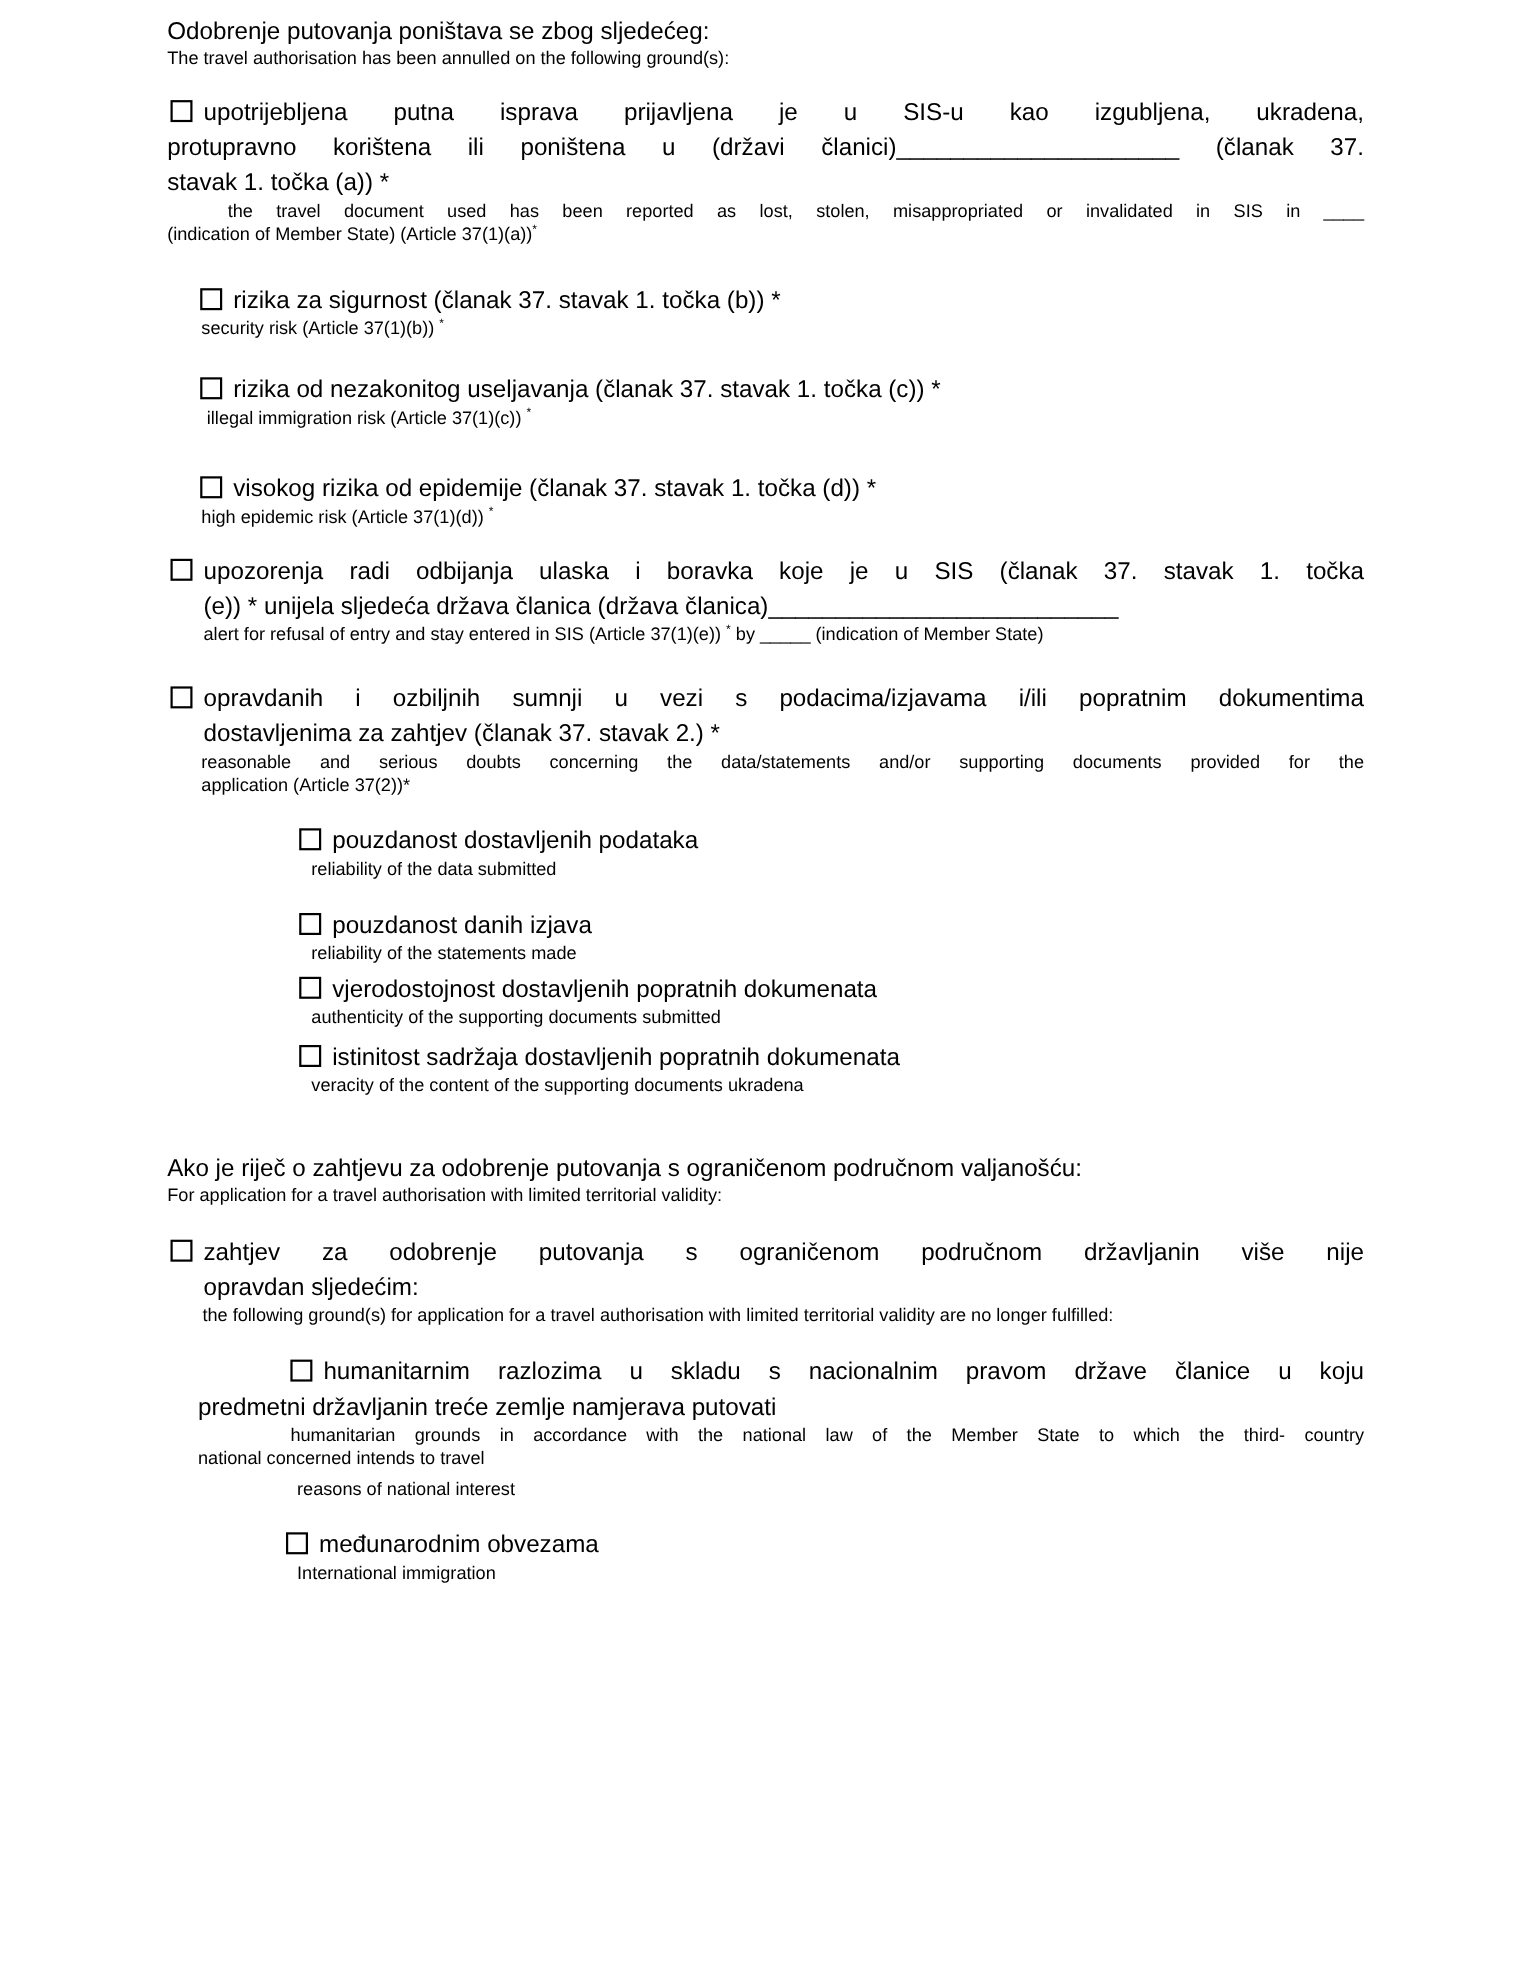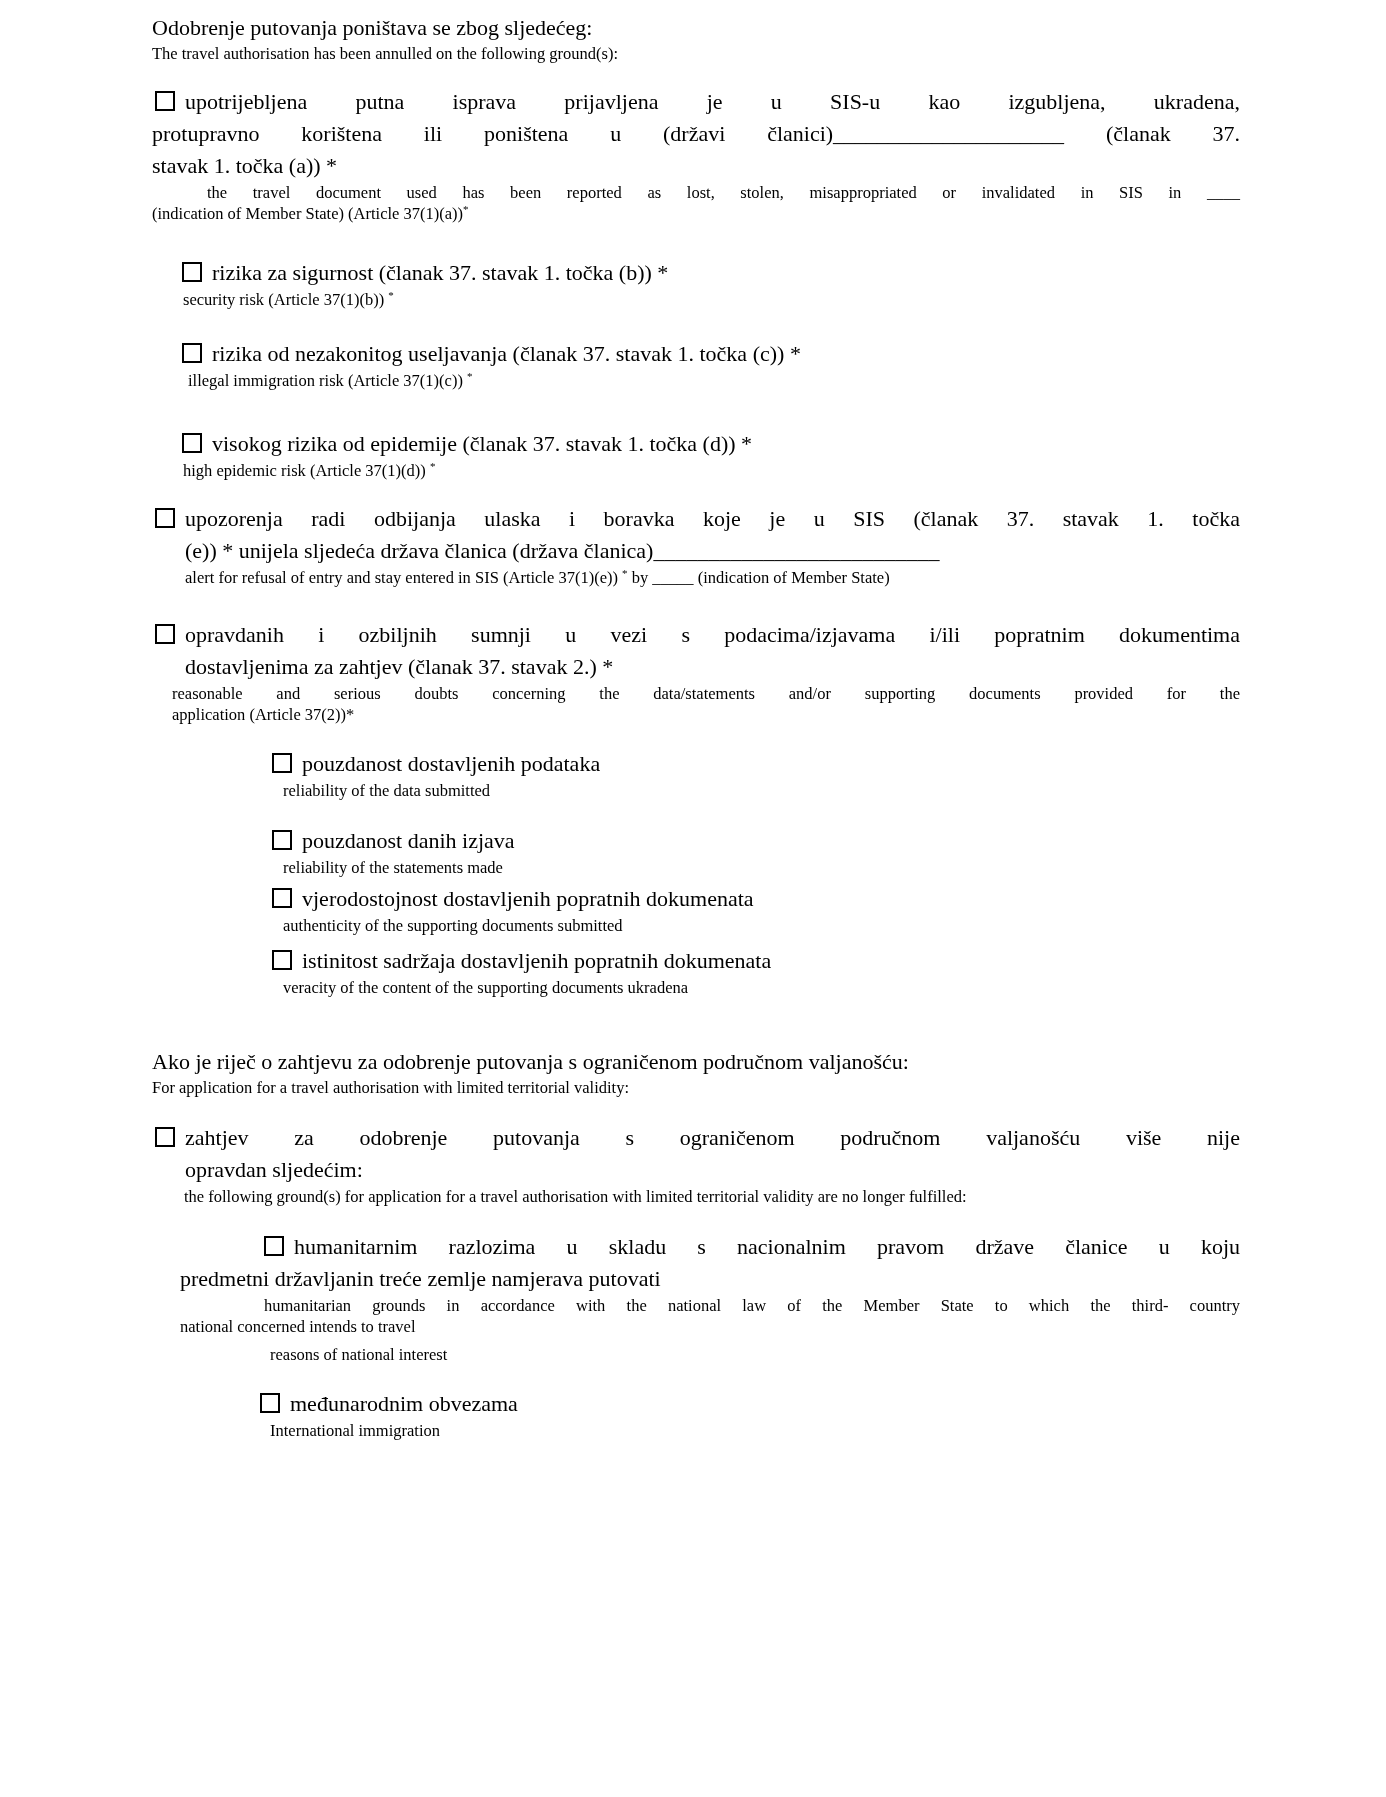"Odobrenje putovanja poništava se zbog" .page { font-family: Liberation Serif, serif -> none }
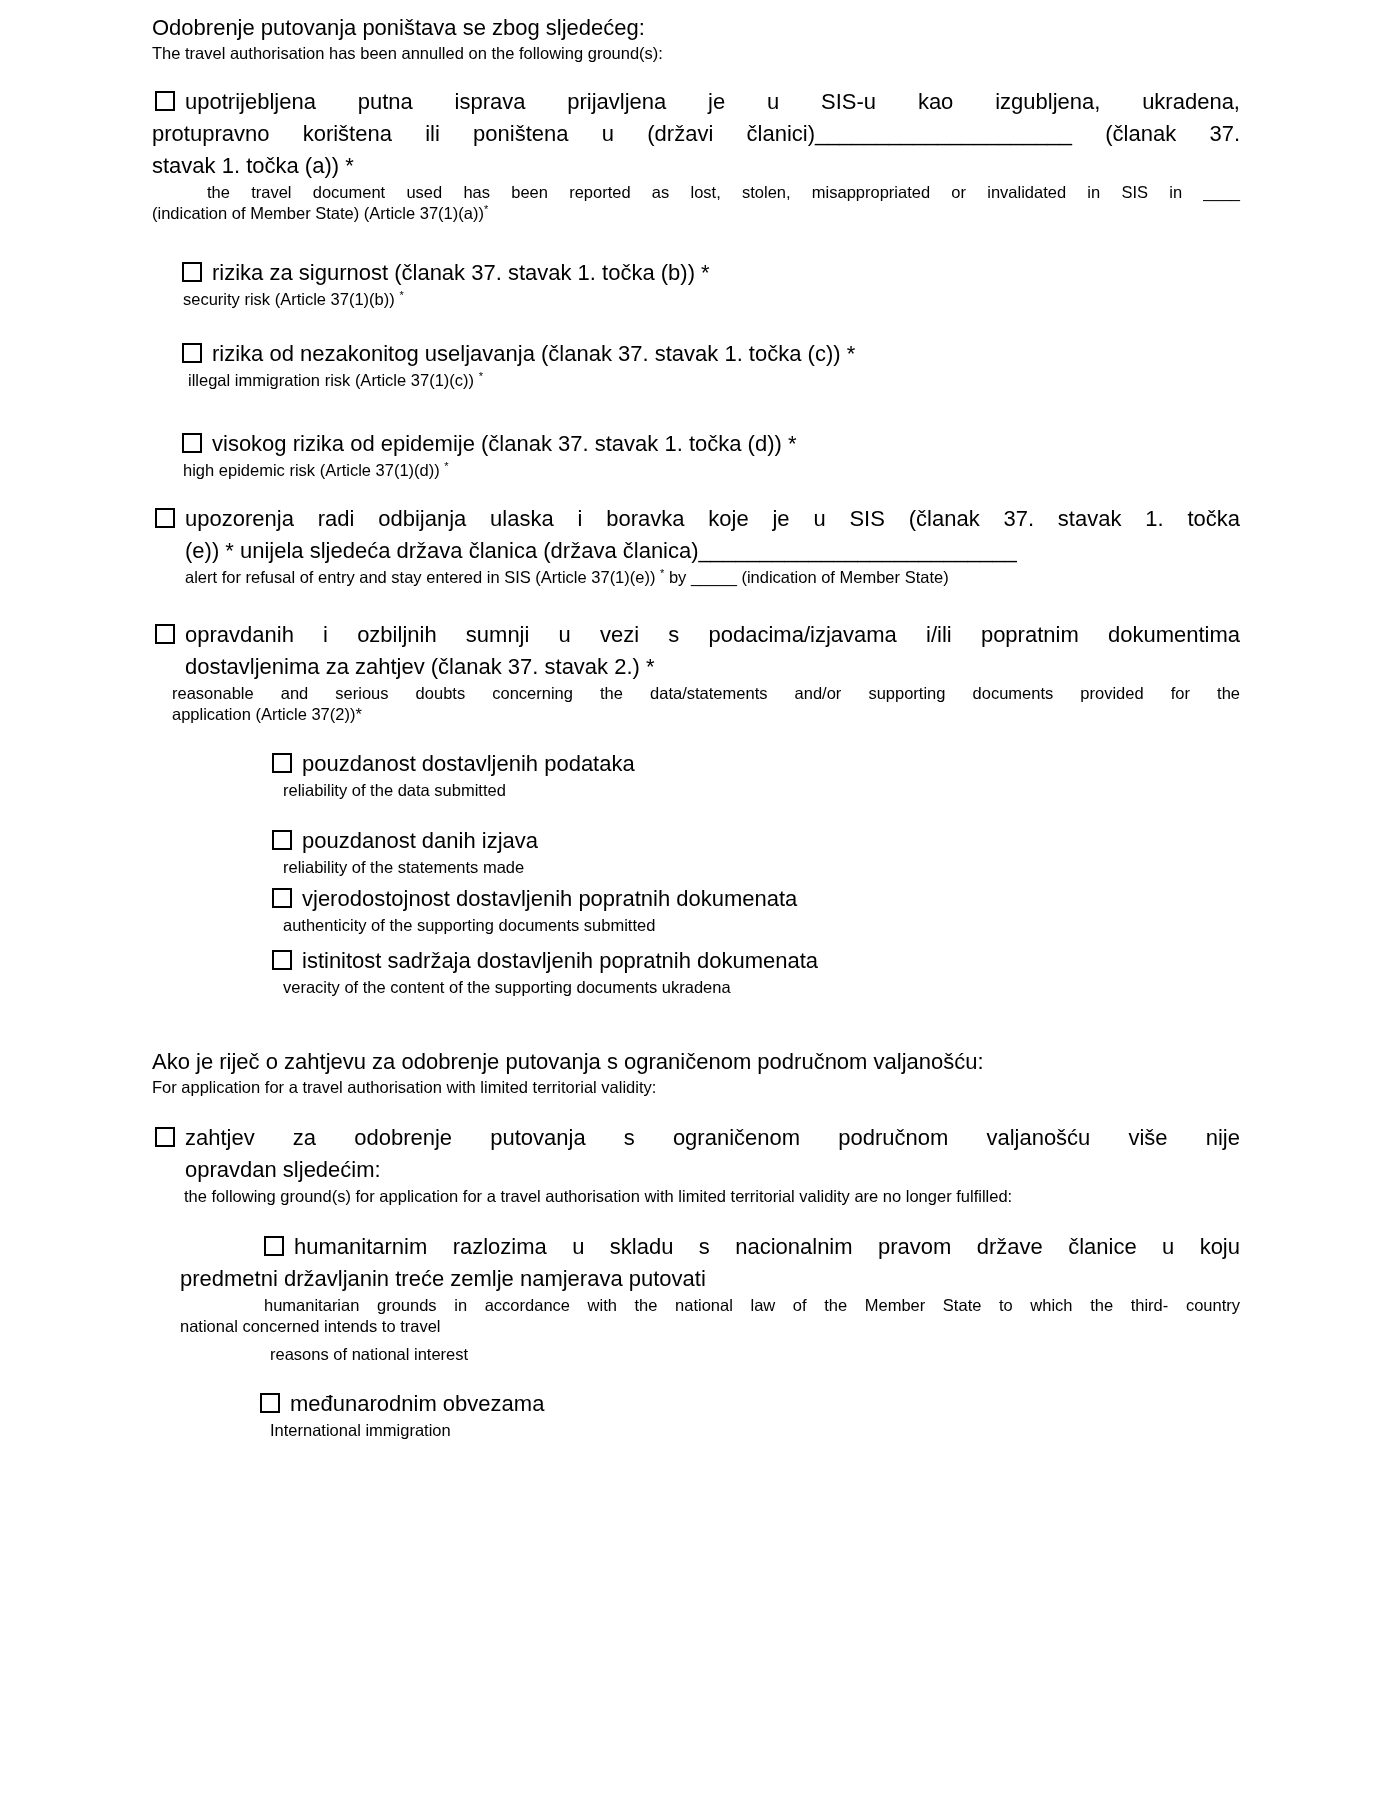"reasonable and serious doubts concerning" .en-f { margin-left: 20px -> 31px }
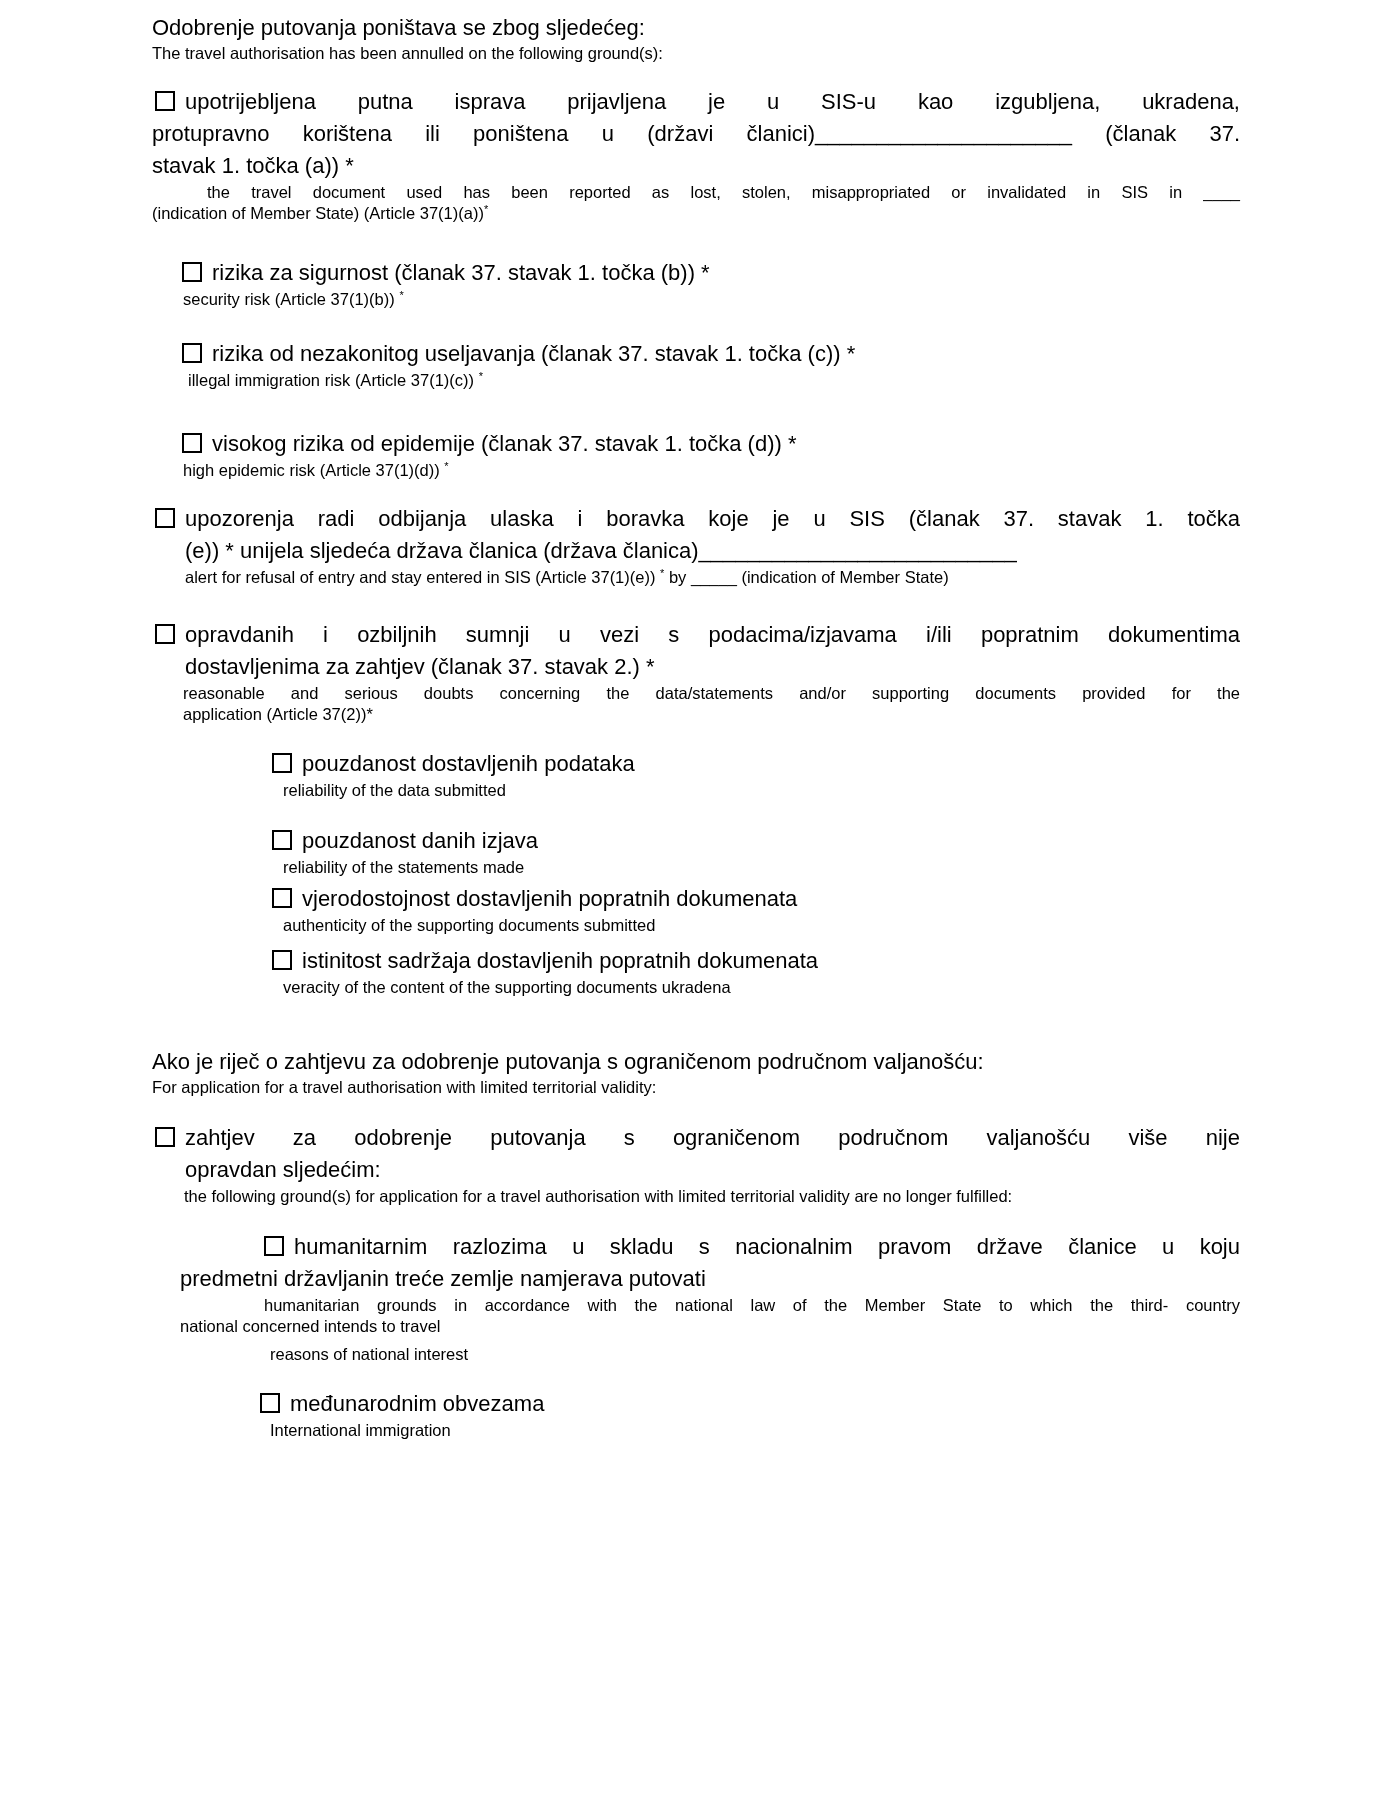"zahtjev za odobrenje putovanja s" span { text: valjanošću -> državljanin }
